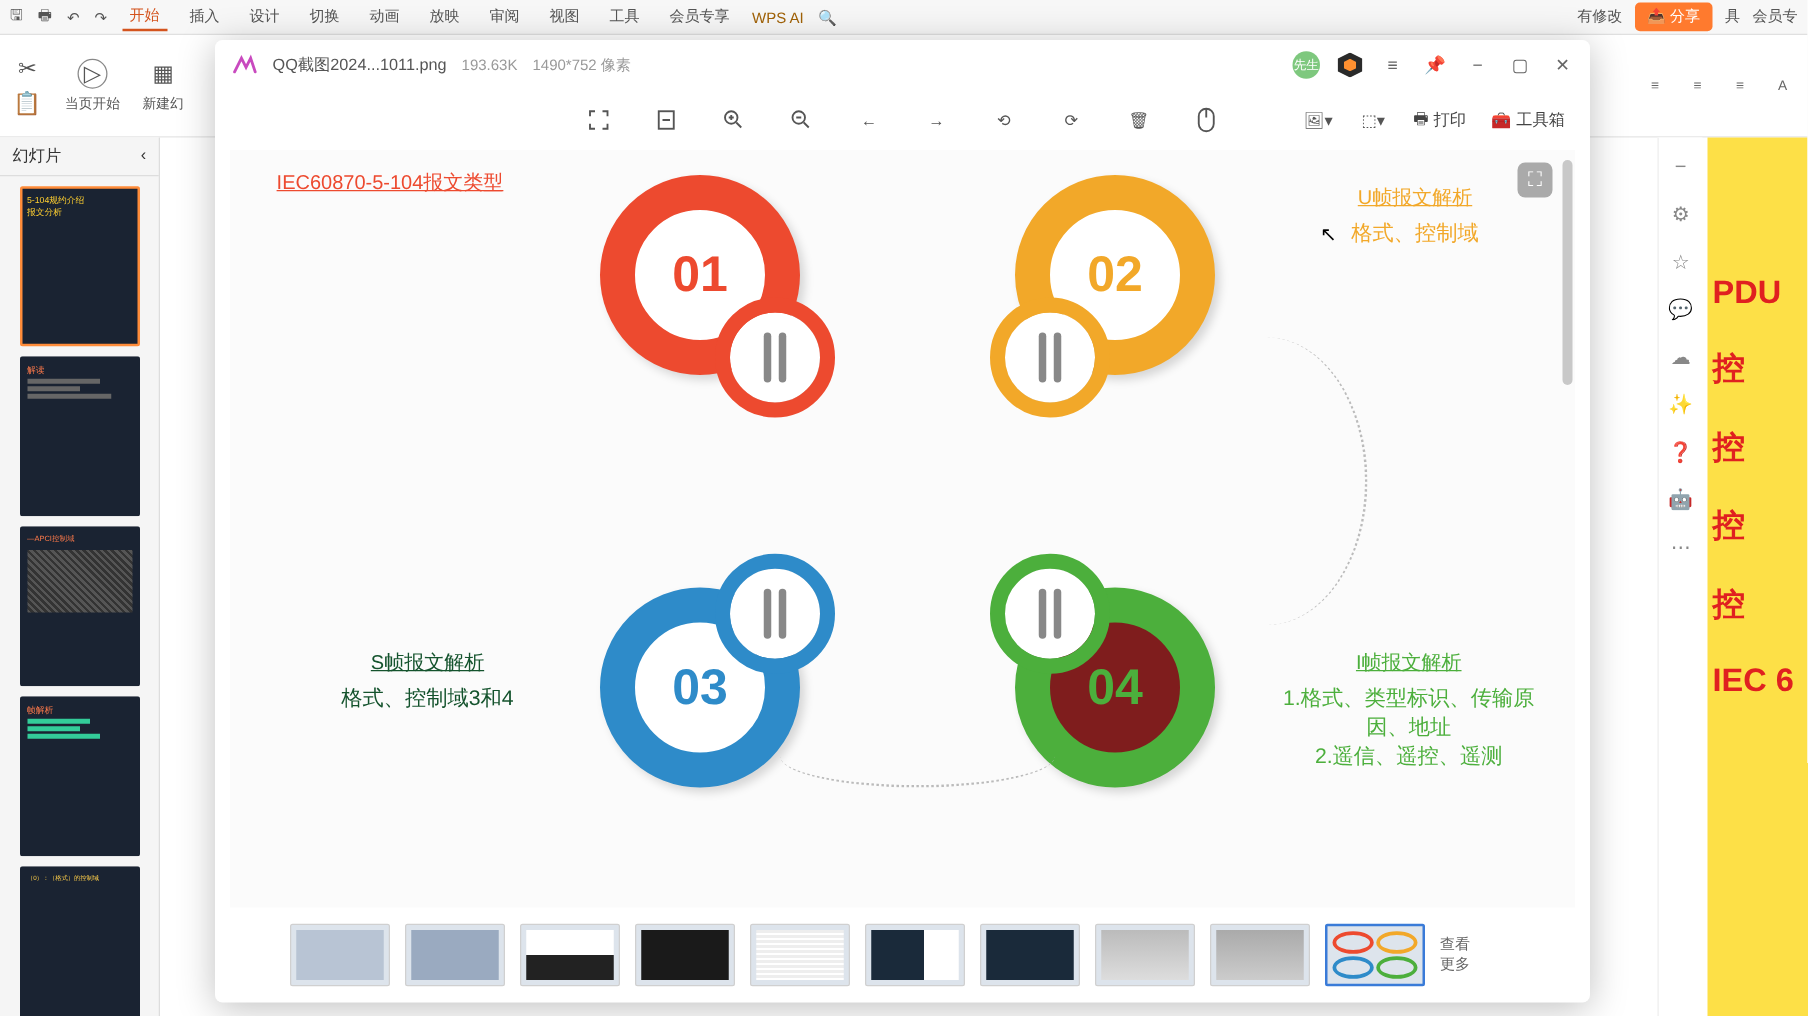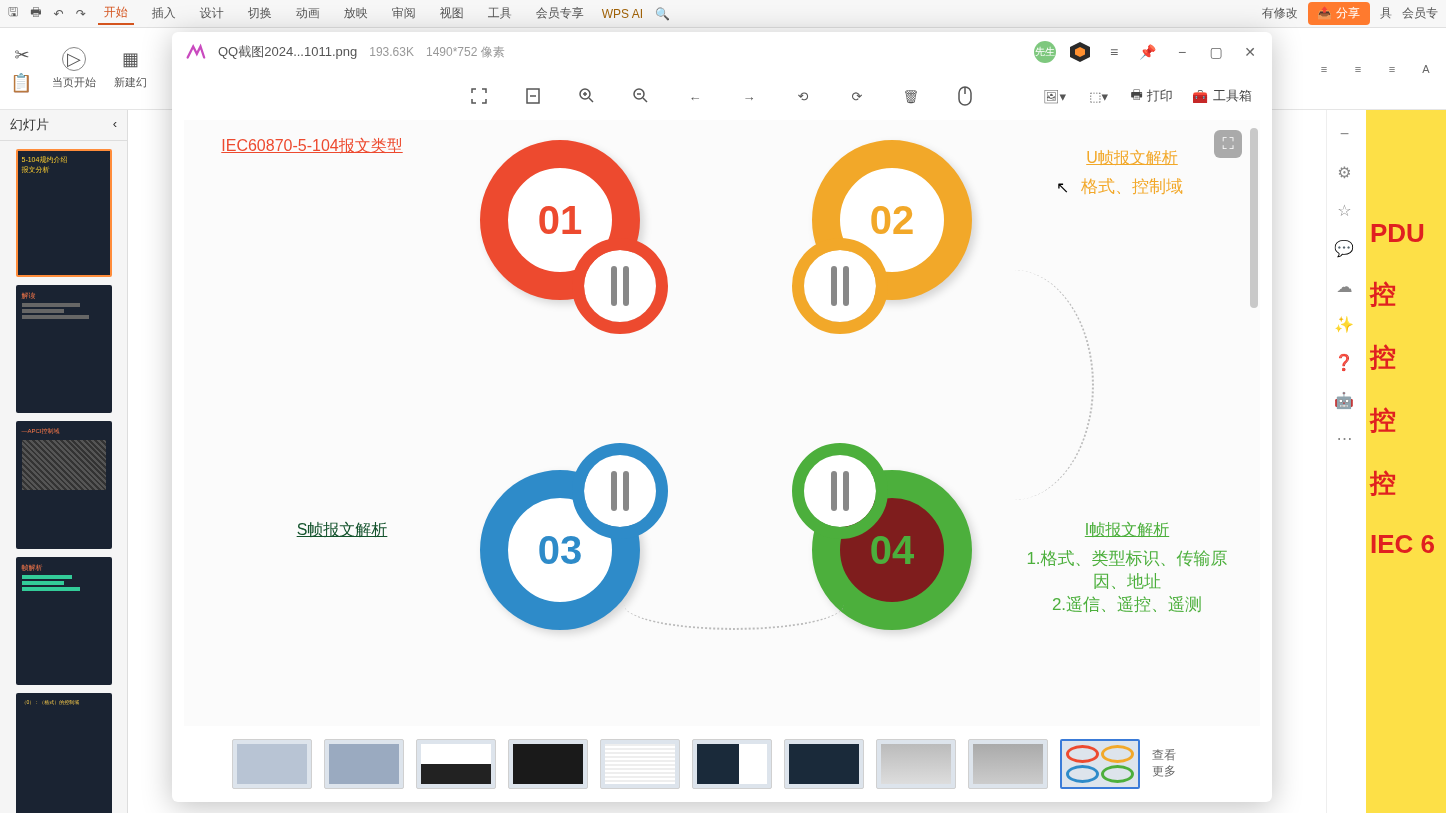"格式、控制域3和4" div.q-sub { html: none -> <div>格式、控制域3和4</div> }
